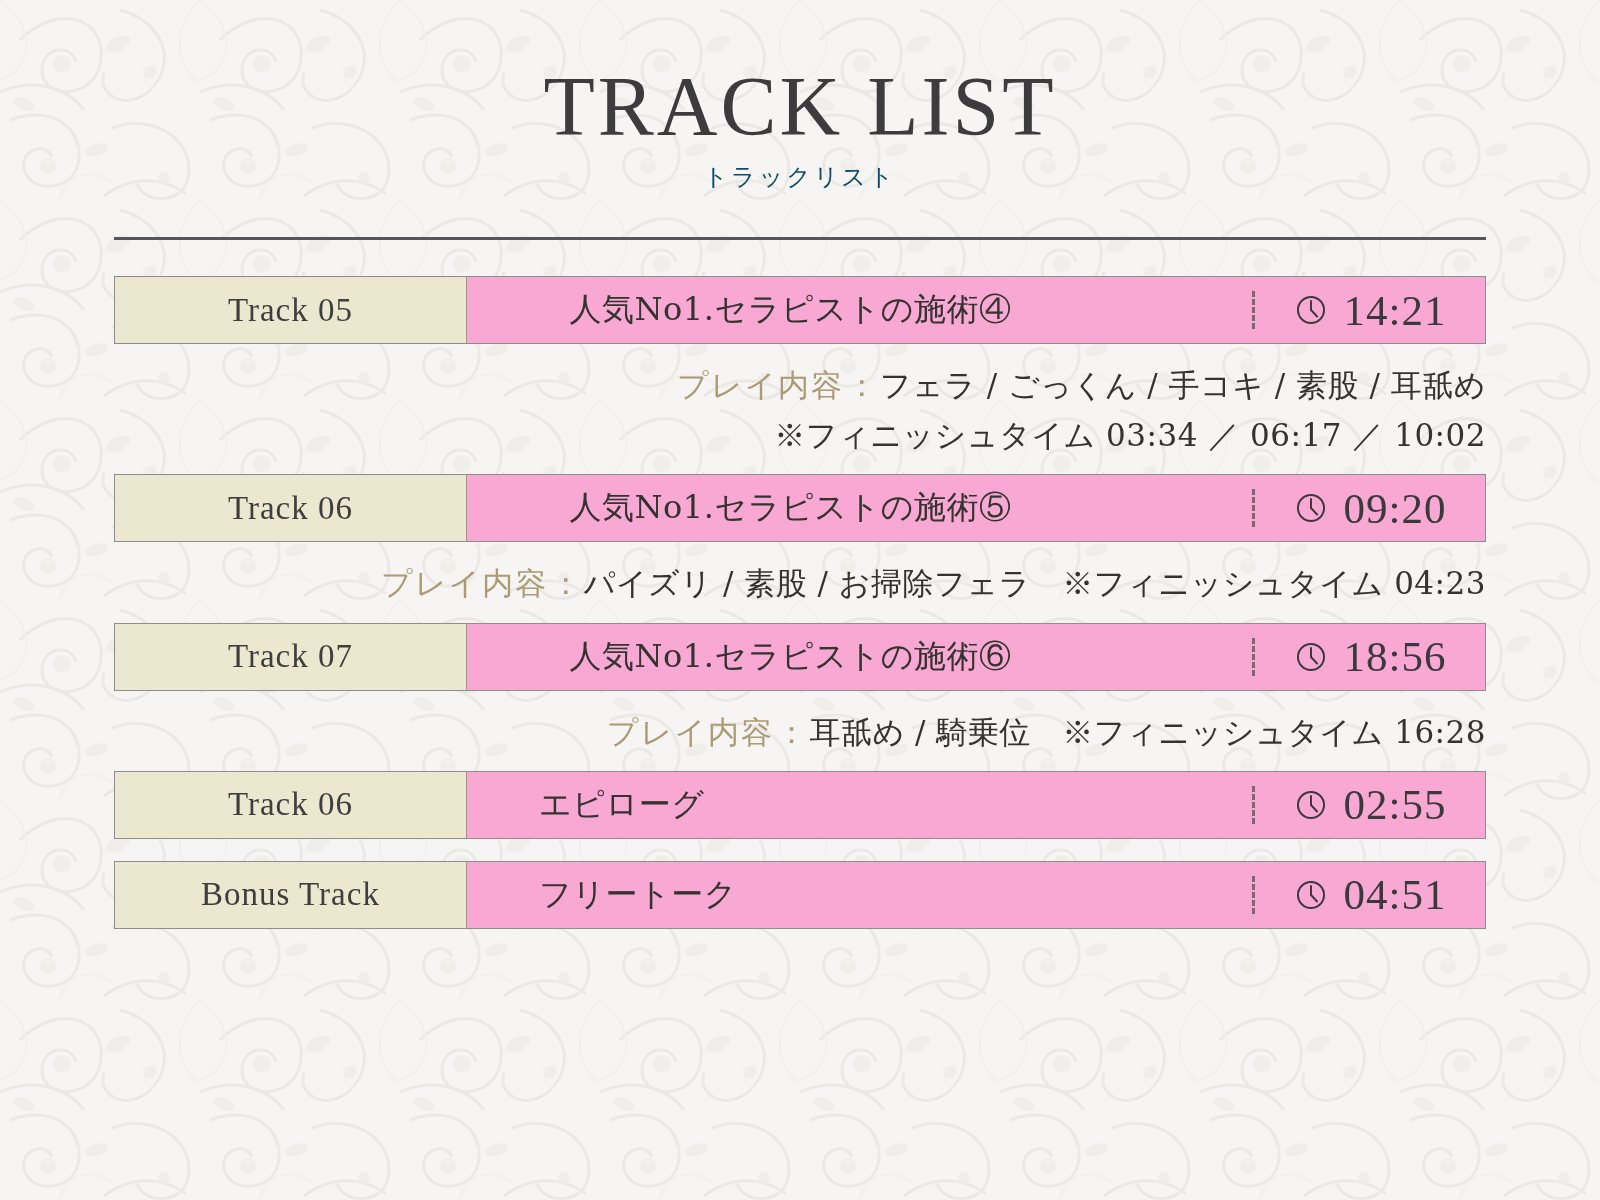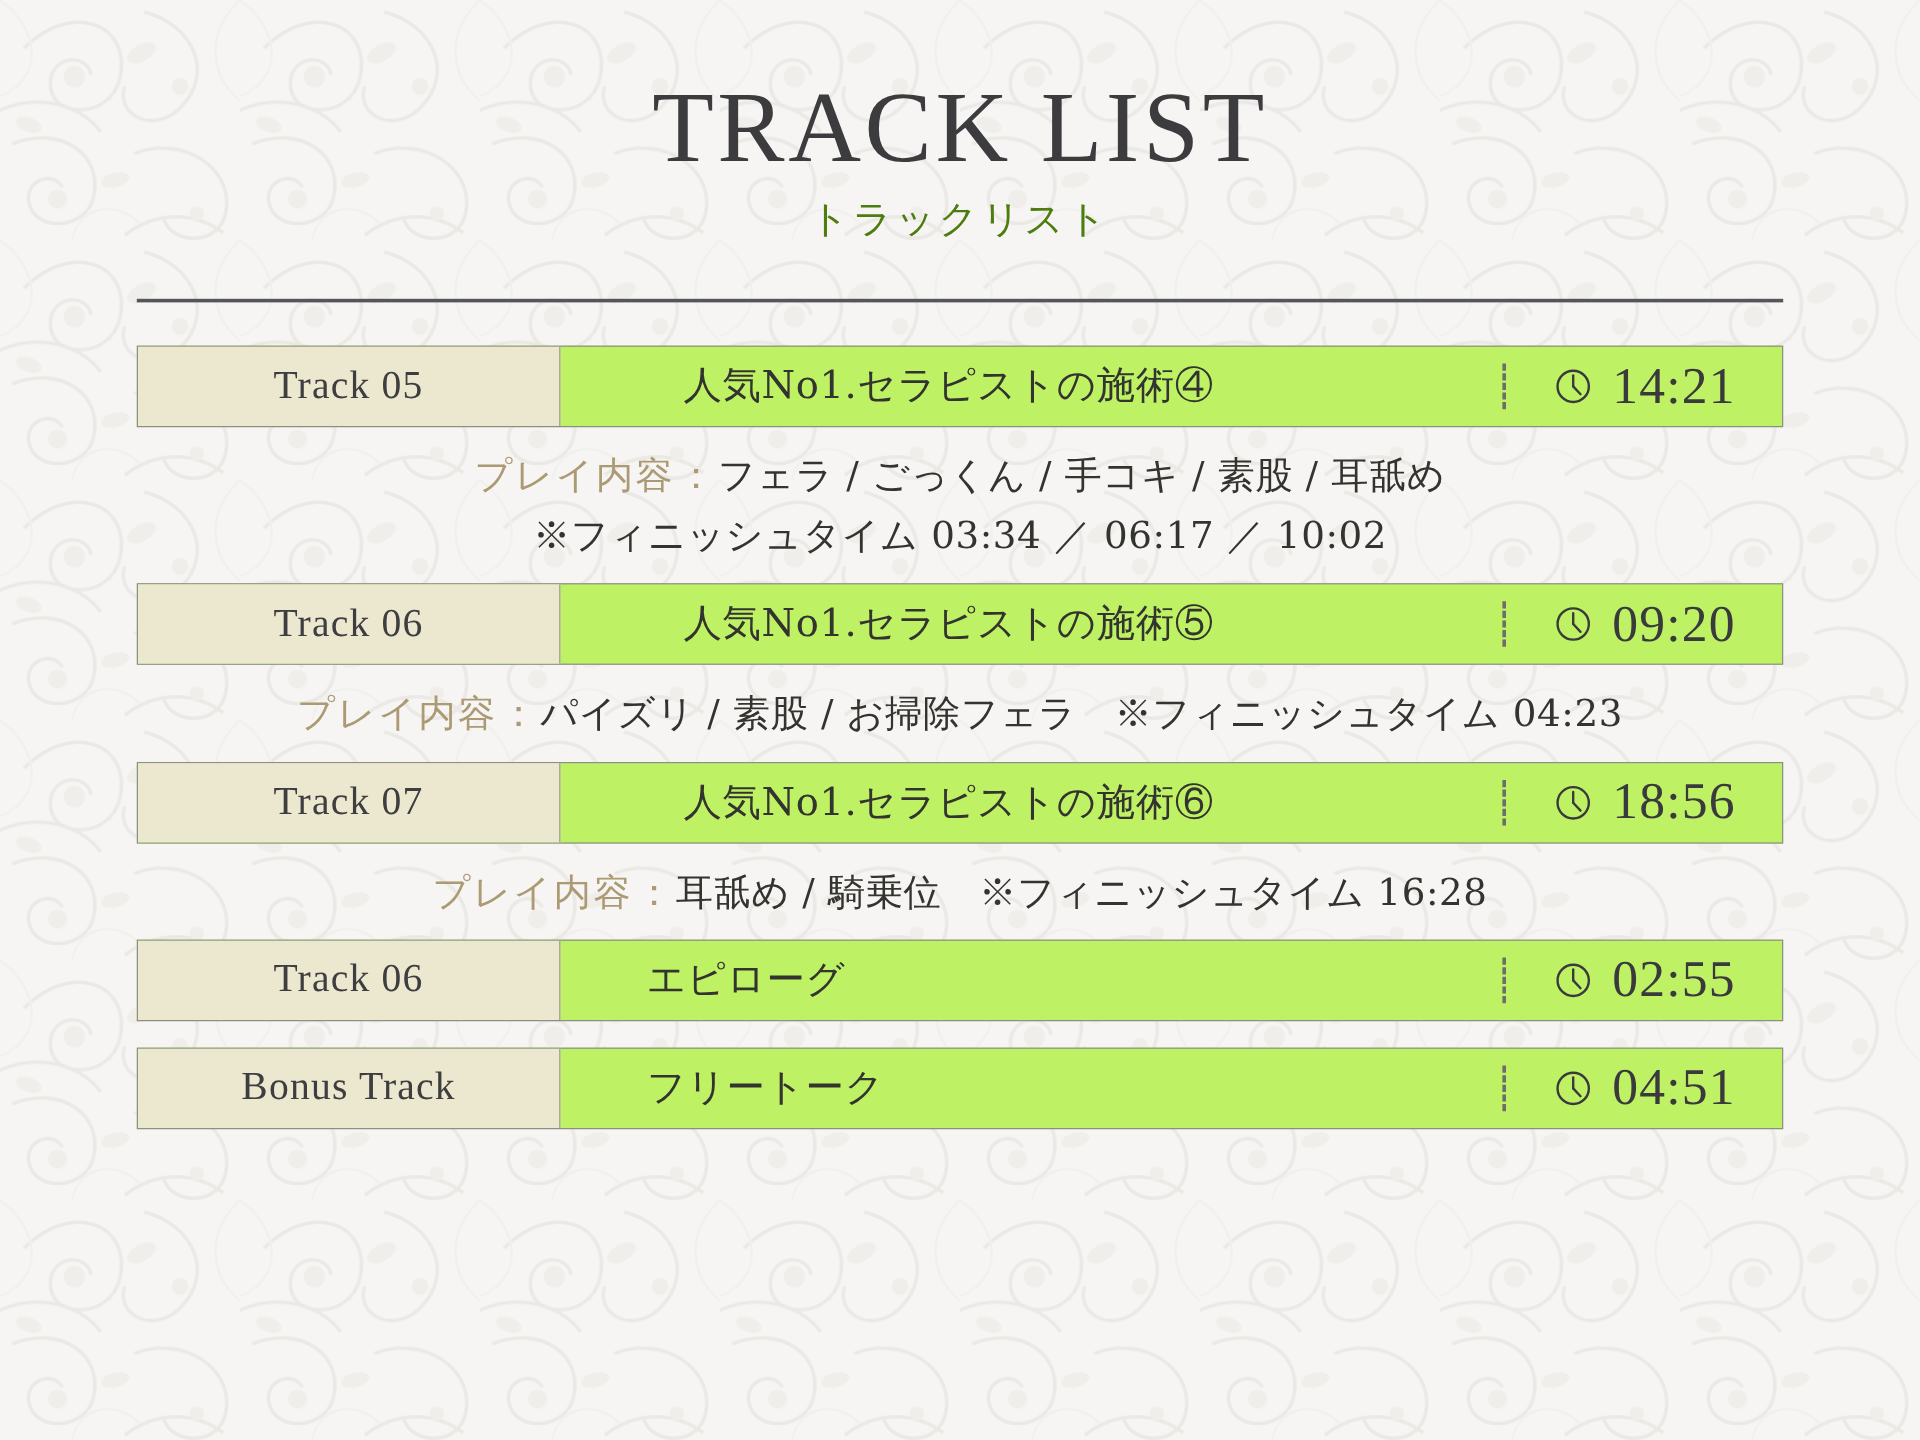"トラックリスト" .page-subtitle { color: #4d7c0f -> #0c4a6e; font-size: 32px -> 24px }
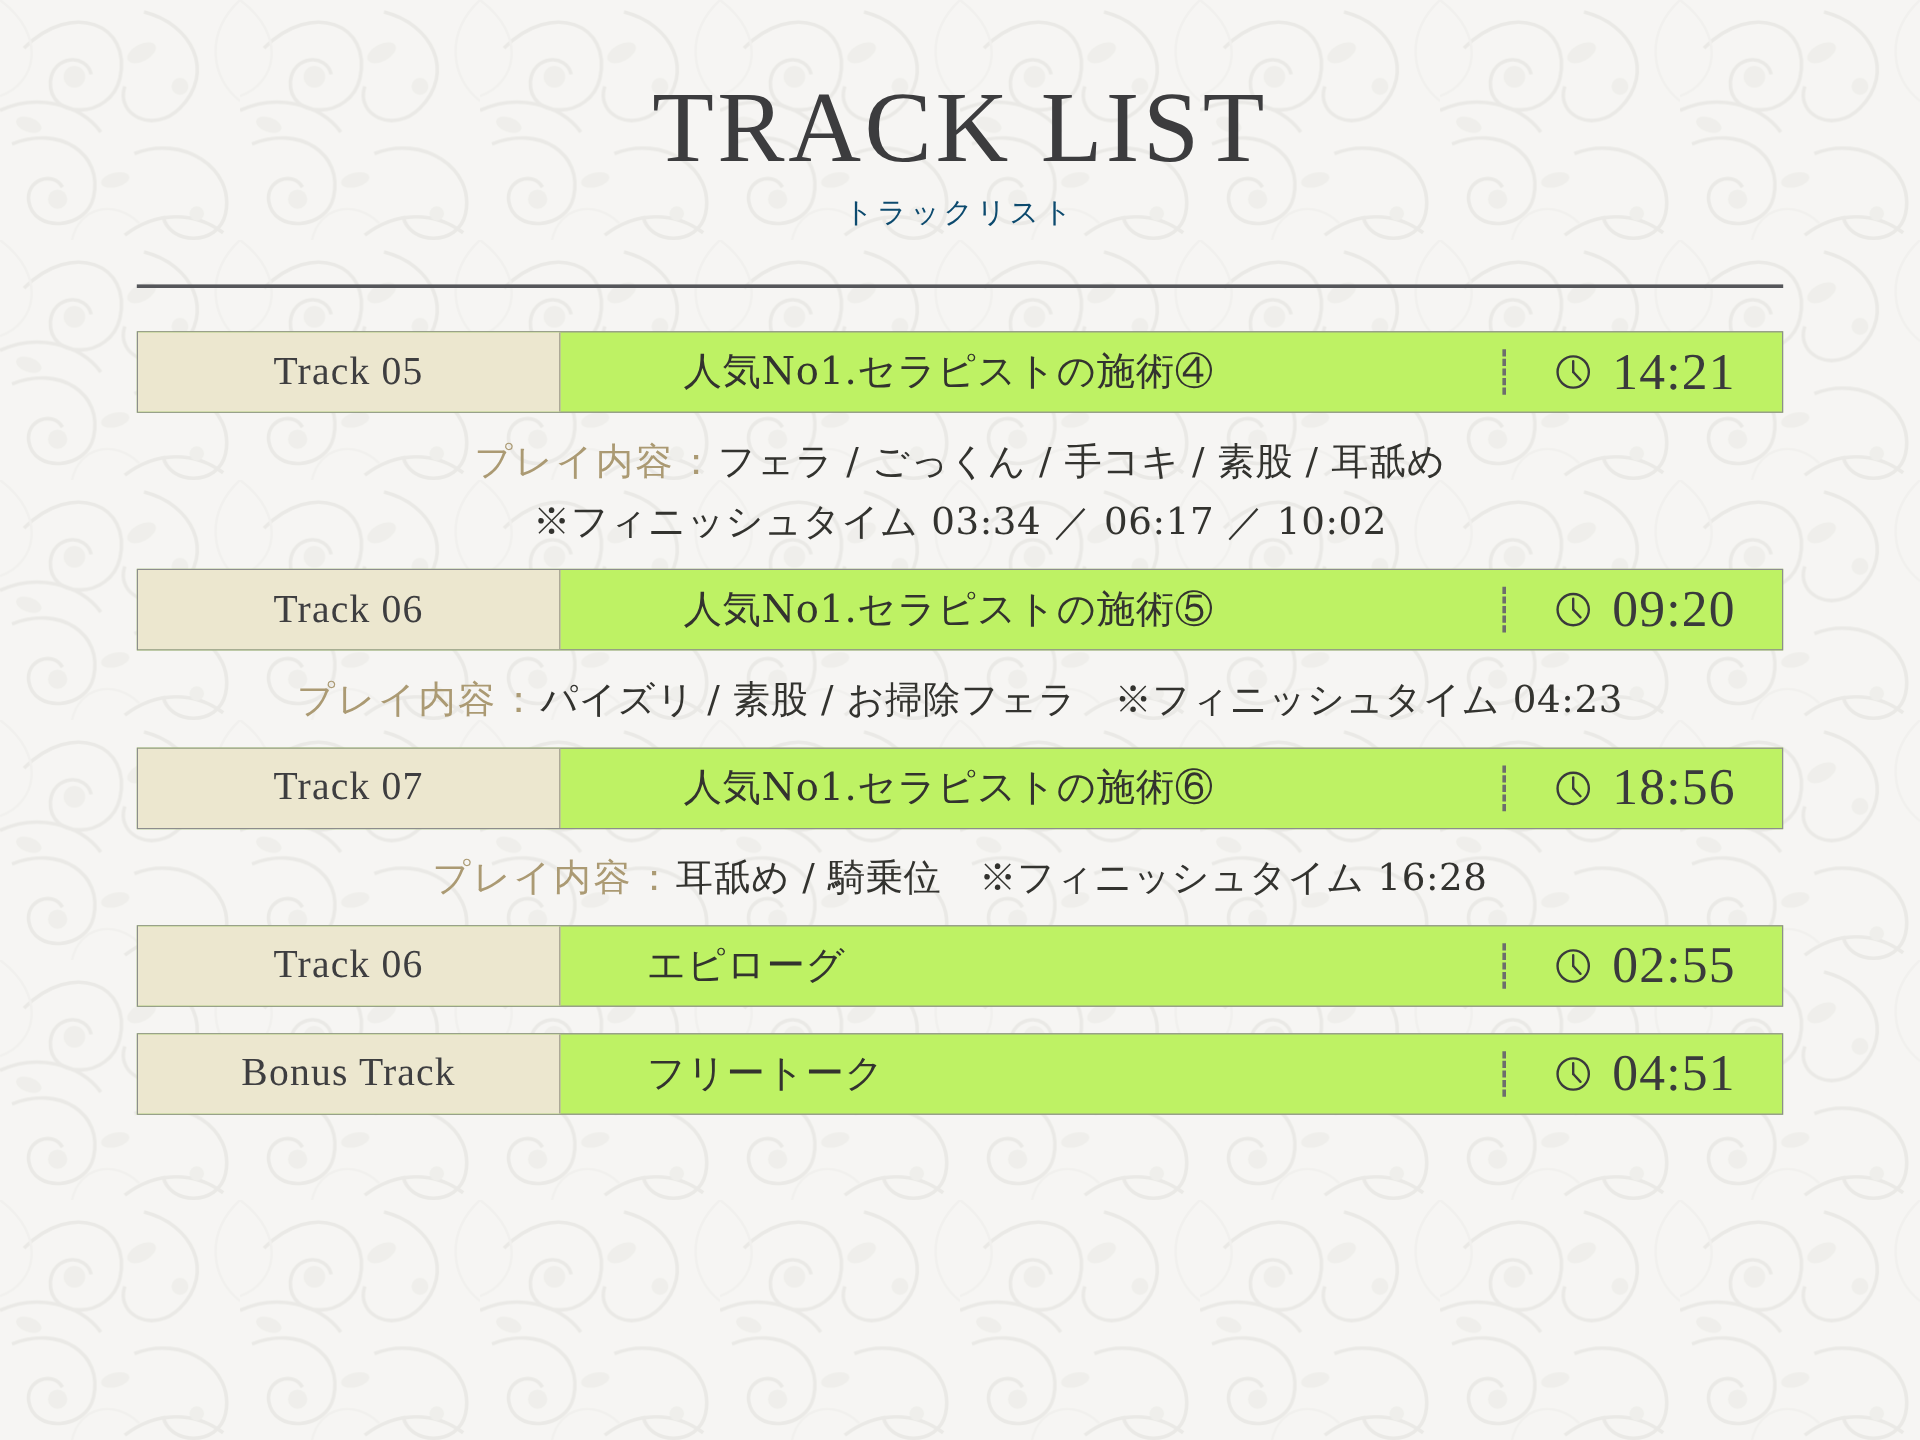"Track 05" .track-row { background: #bef264 -> #f9a8d4 }
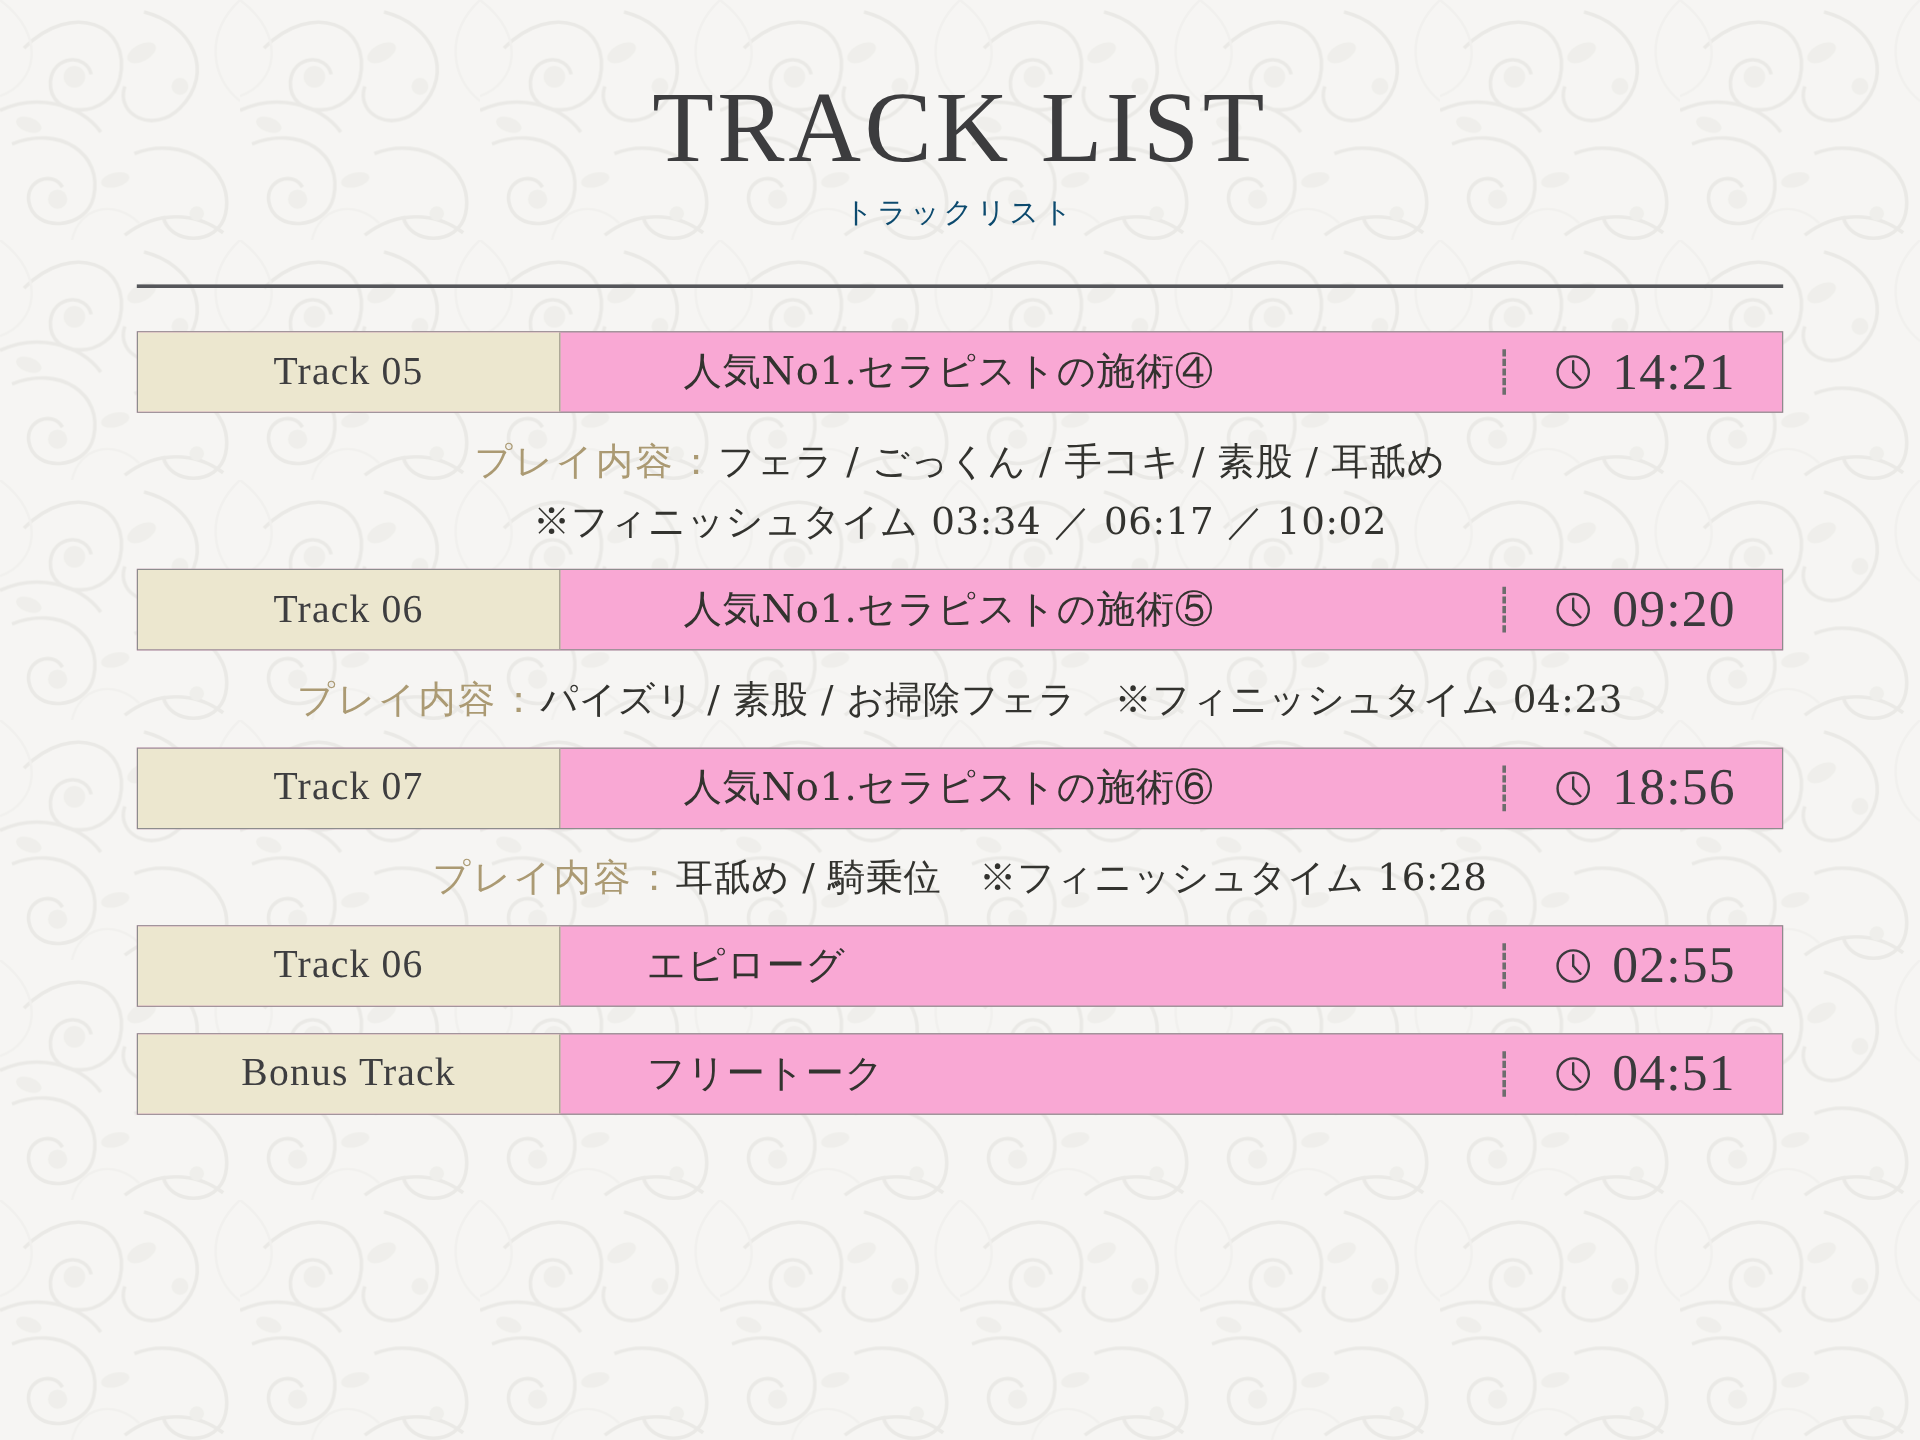"プレイ内容：フェラ / ごっくん / 手コキ" .play-block { text-align: center -> right }
